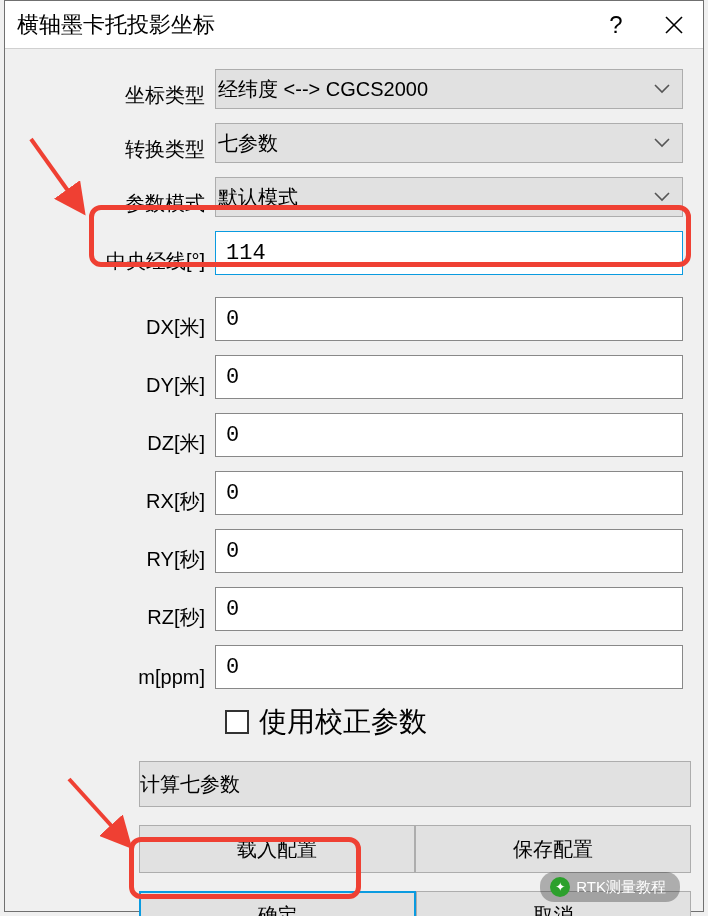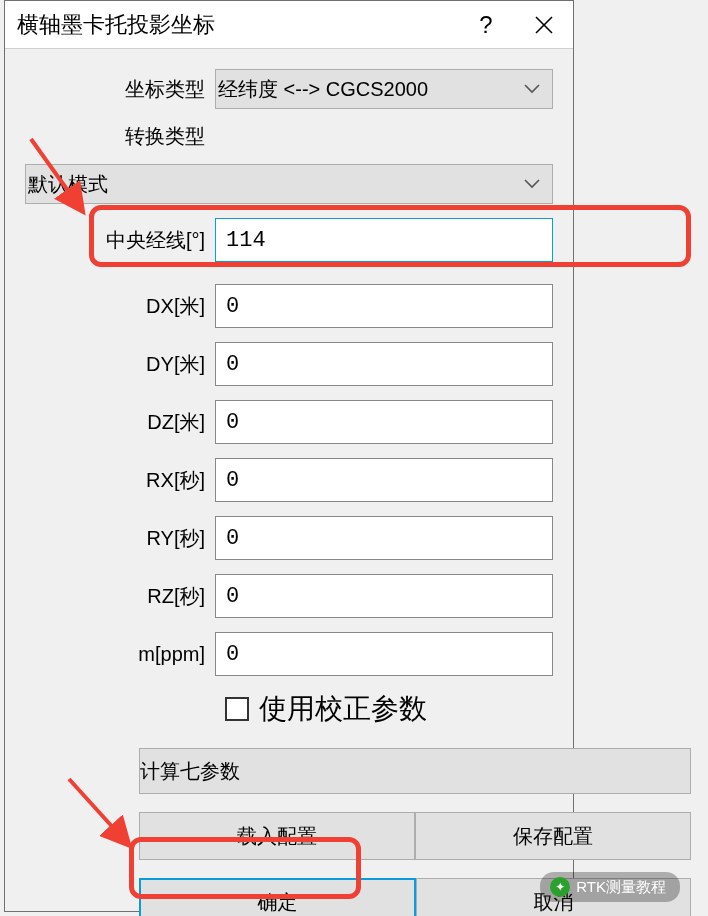"横轴墨卡托投影坐标" .window { width: 570px -> 700px }
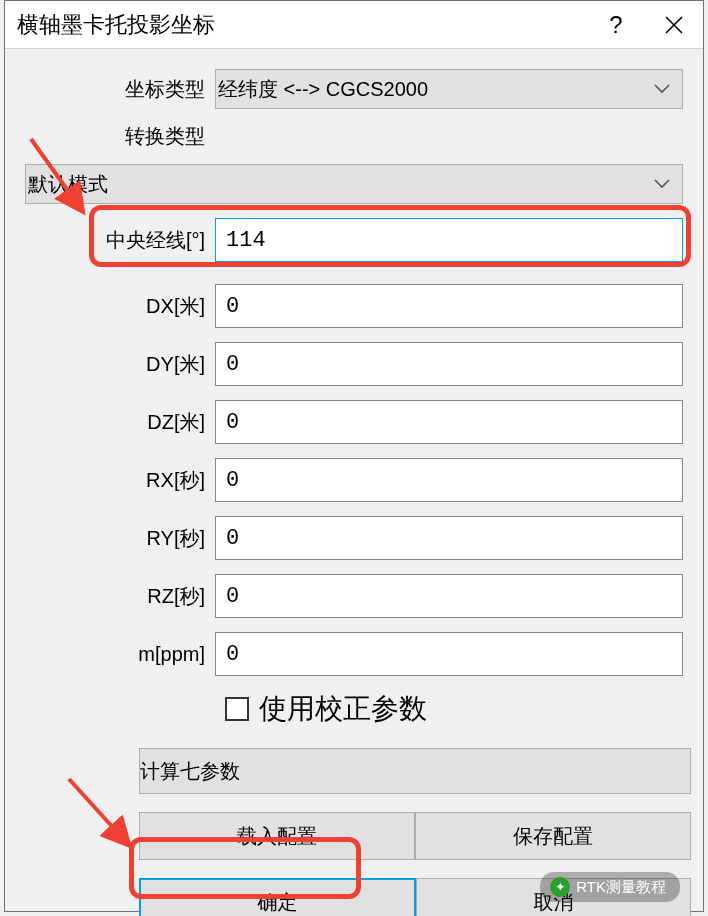"坐标类型" .row { align-items: center -> flex-end }
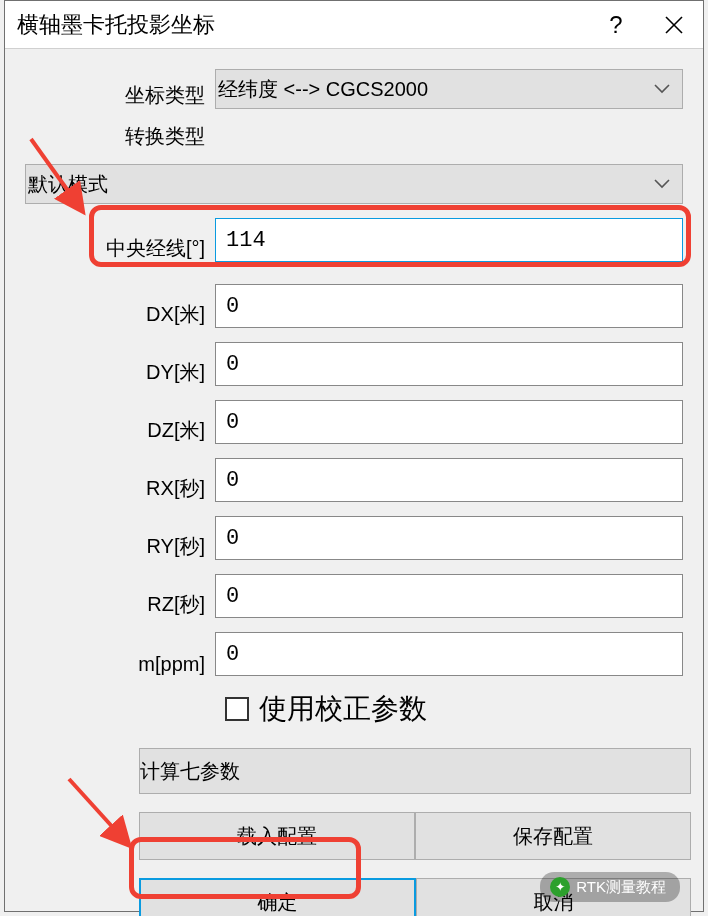"七参数" div.select { html: none -> <div> <span>七参数</span> <svg> <polyline></polyline> </svg> </div> }
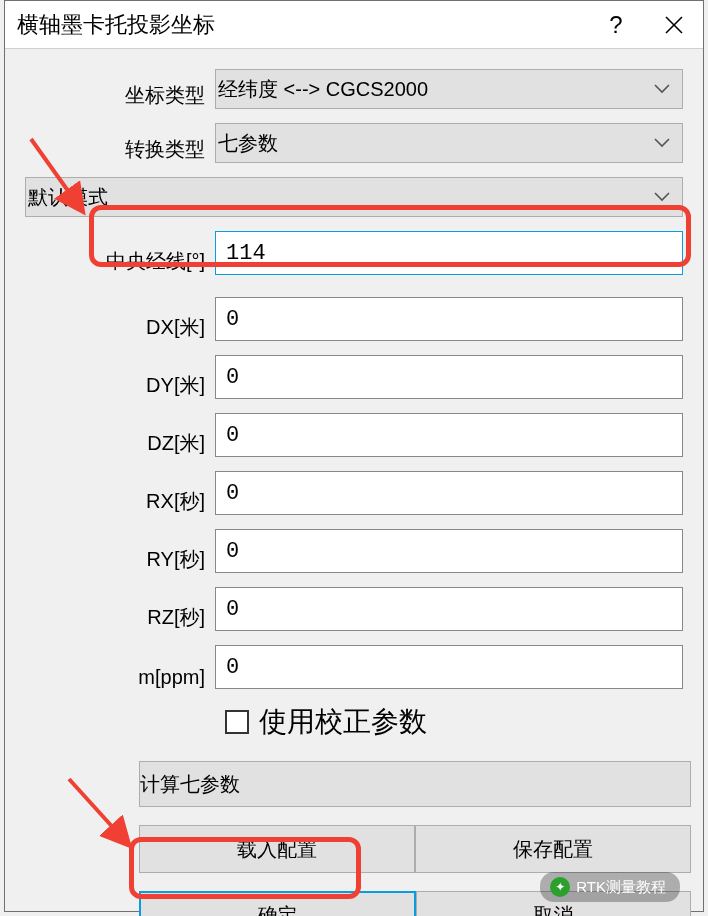"参数模式" div.label { html: none -> <div>参数模式</div> }
